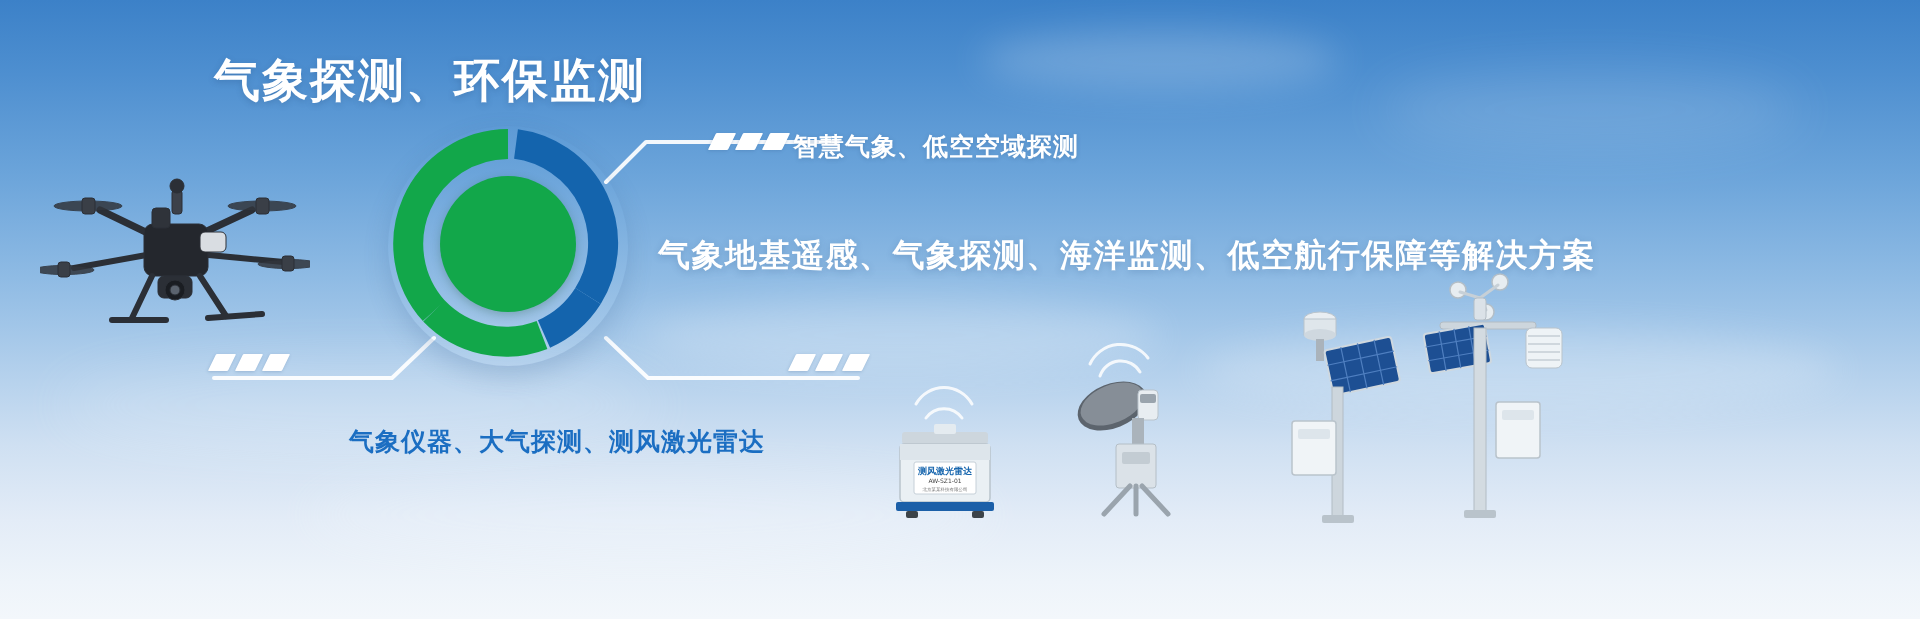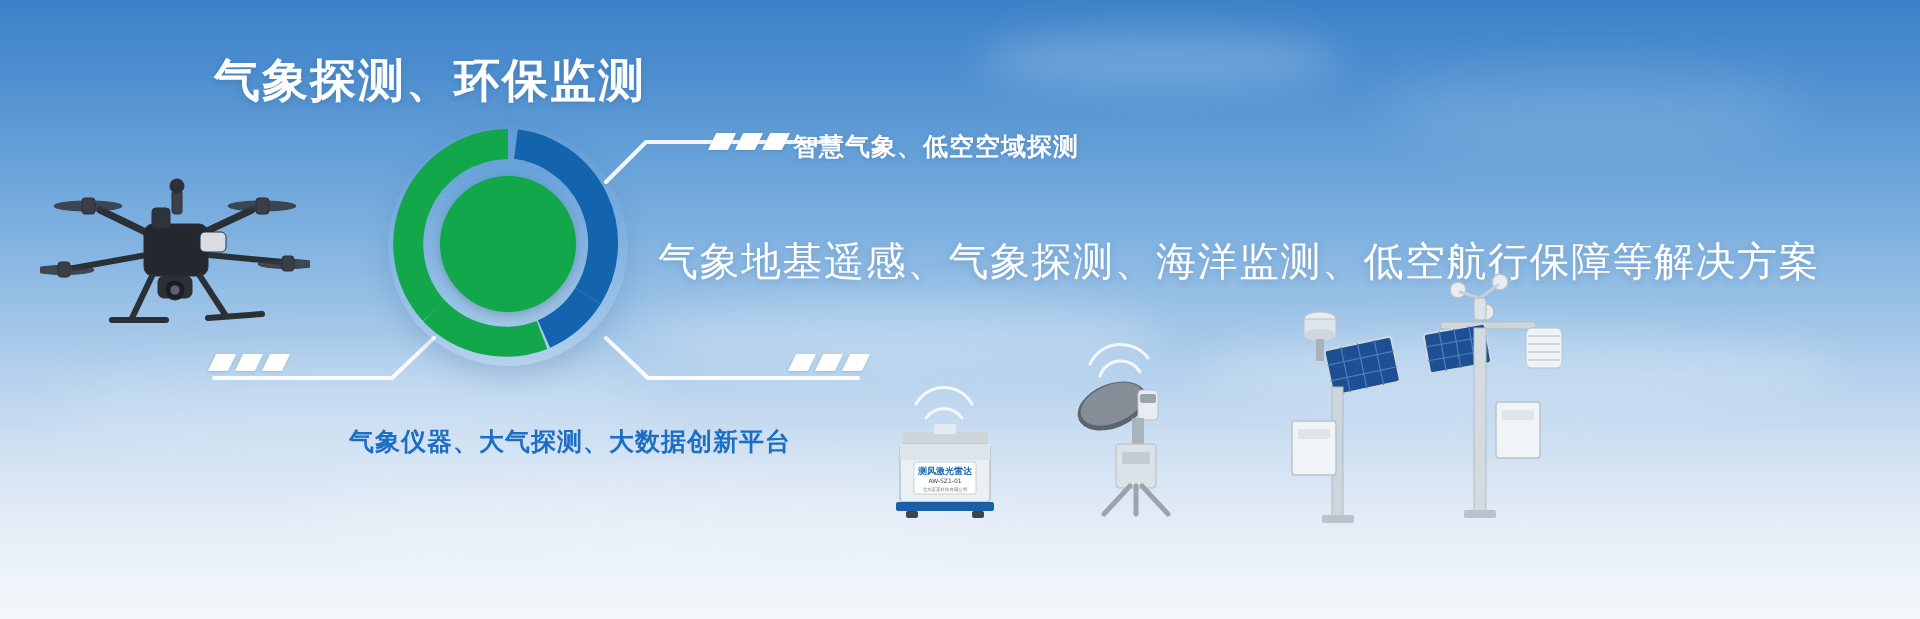"气象地基遥感、气象探测、海洋监测、低空航行保障等解决方案" #label-main { font-size: 40px -> 32px; font-weight: normal -> bold }
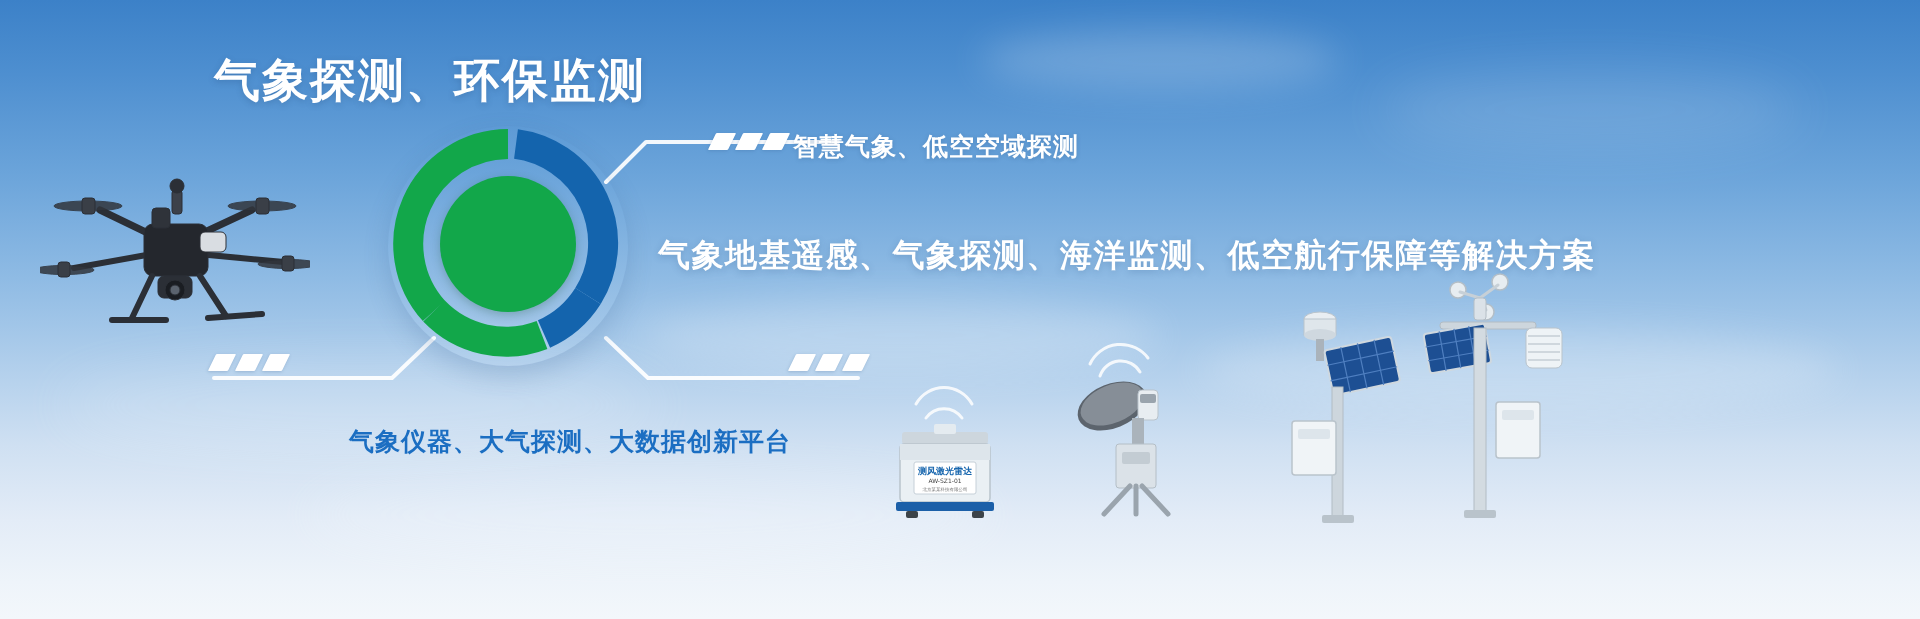"气象仪器、大气探测、大数据创新平台" div { text: 大数据创新平台 -> 测风激光雷达 }
